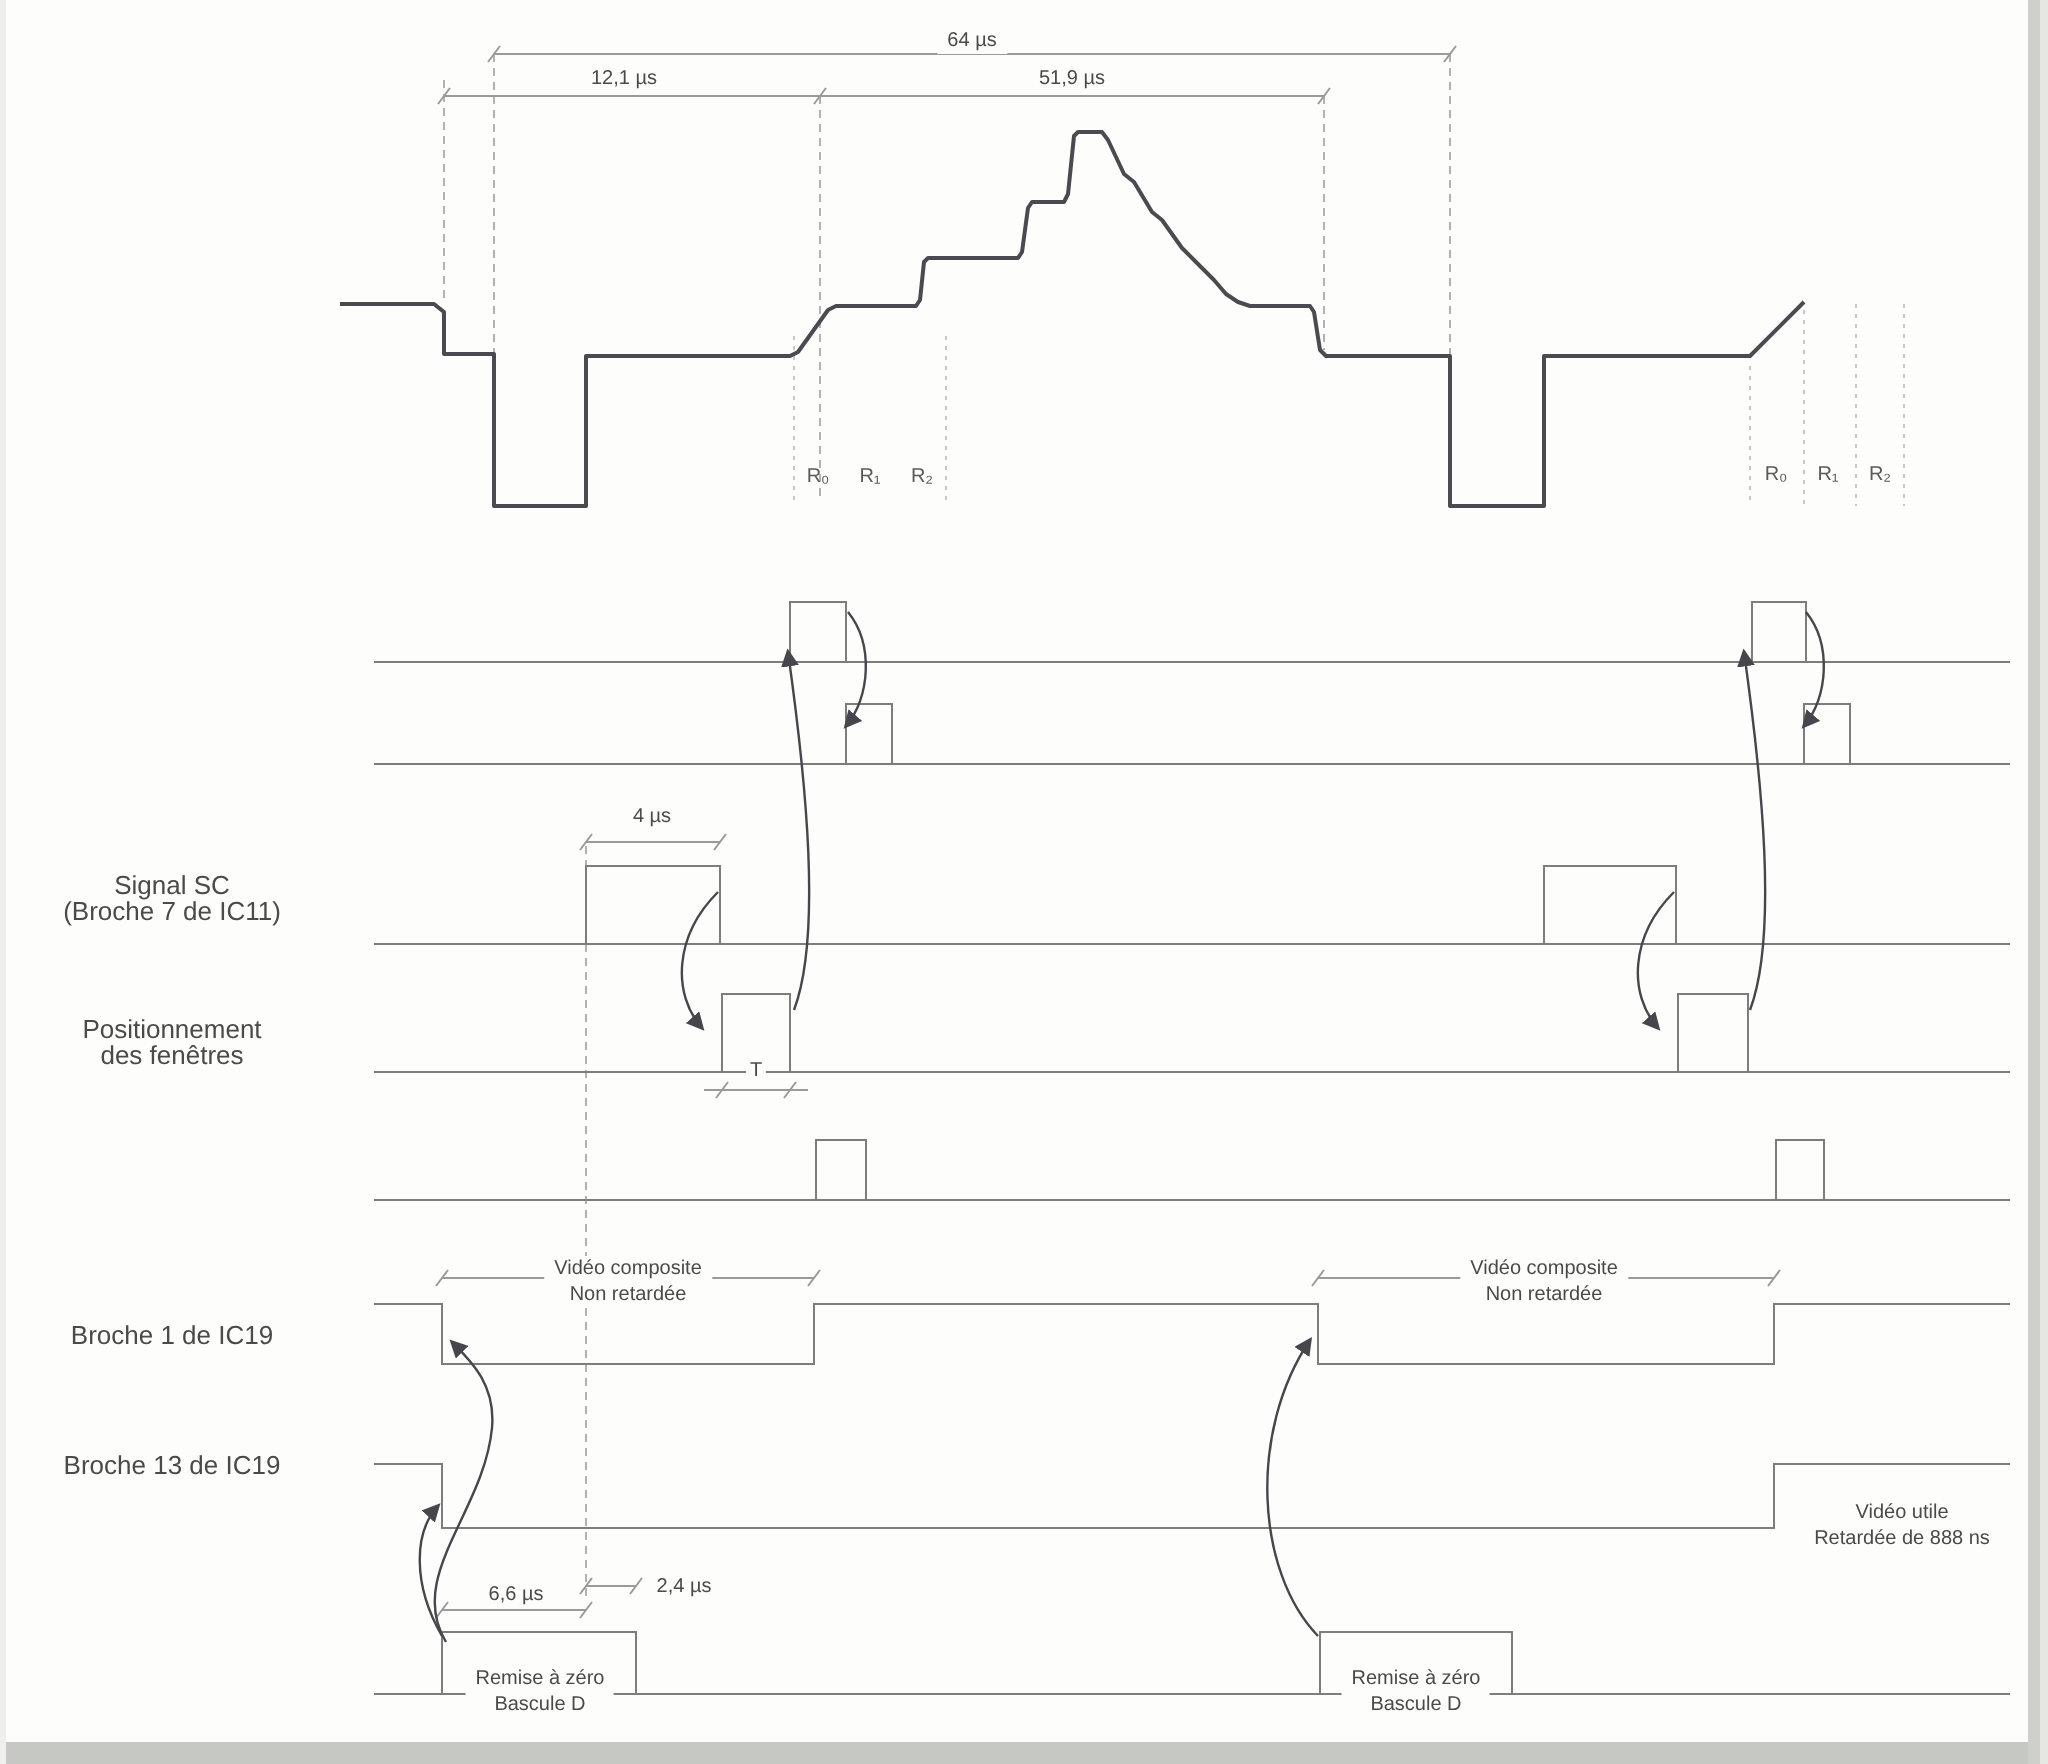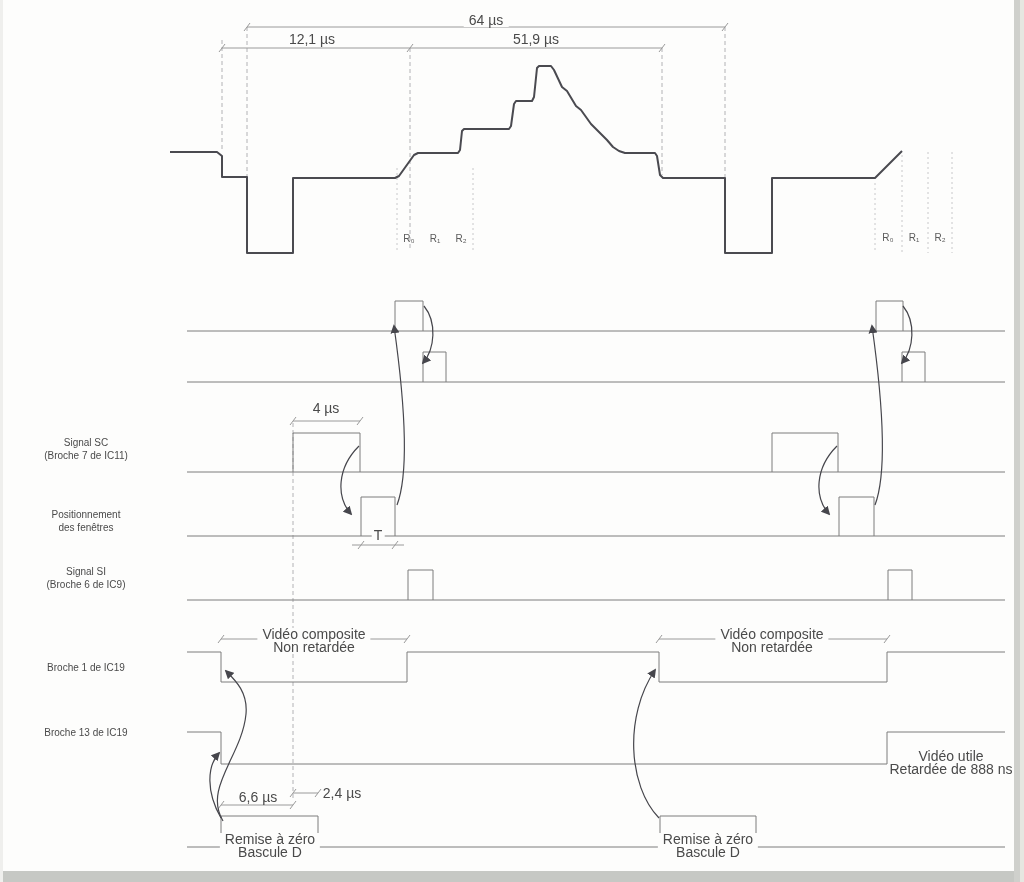"64 µs" .lbl { font-size: 14px -> 10px }
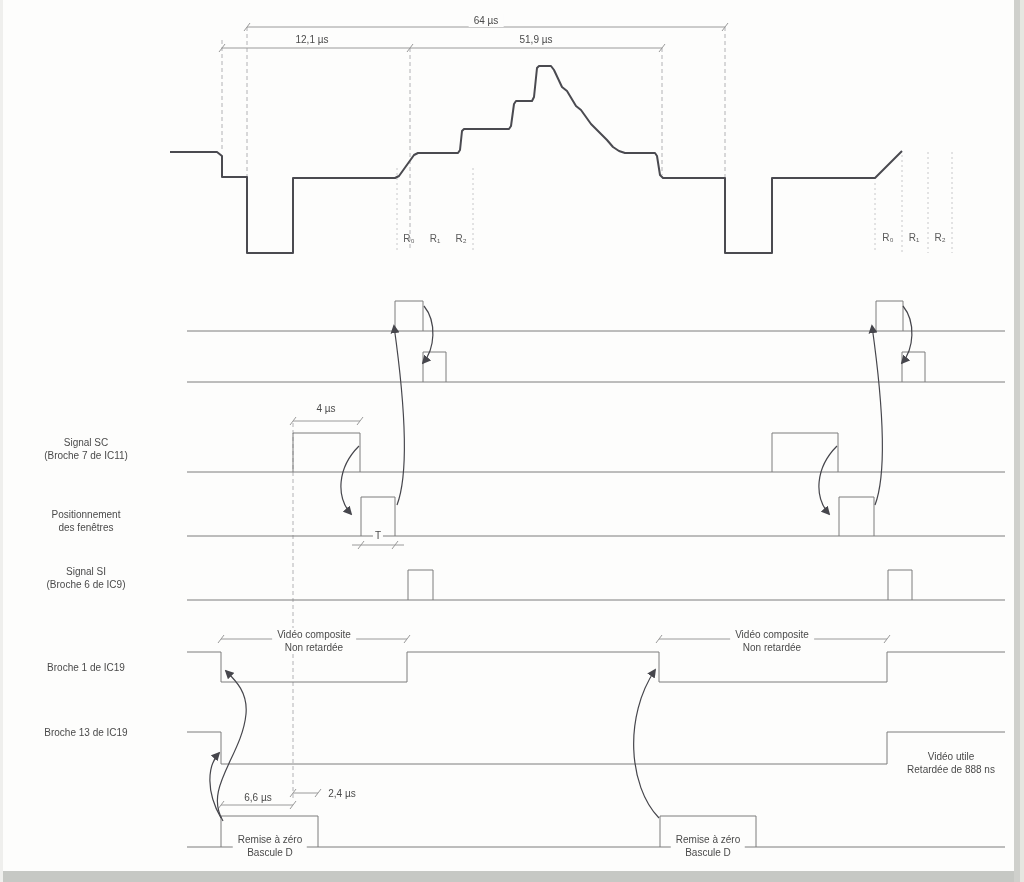"Signal SC" .siglbl { font-size: 10px -> 13px }
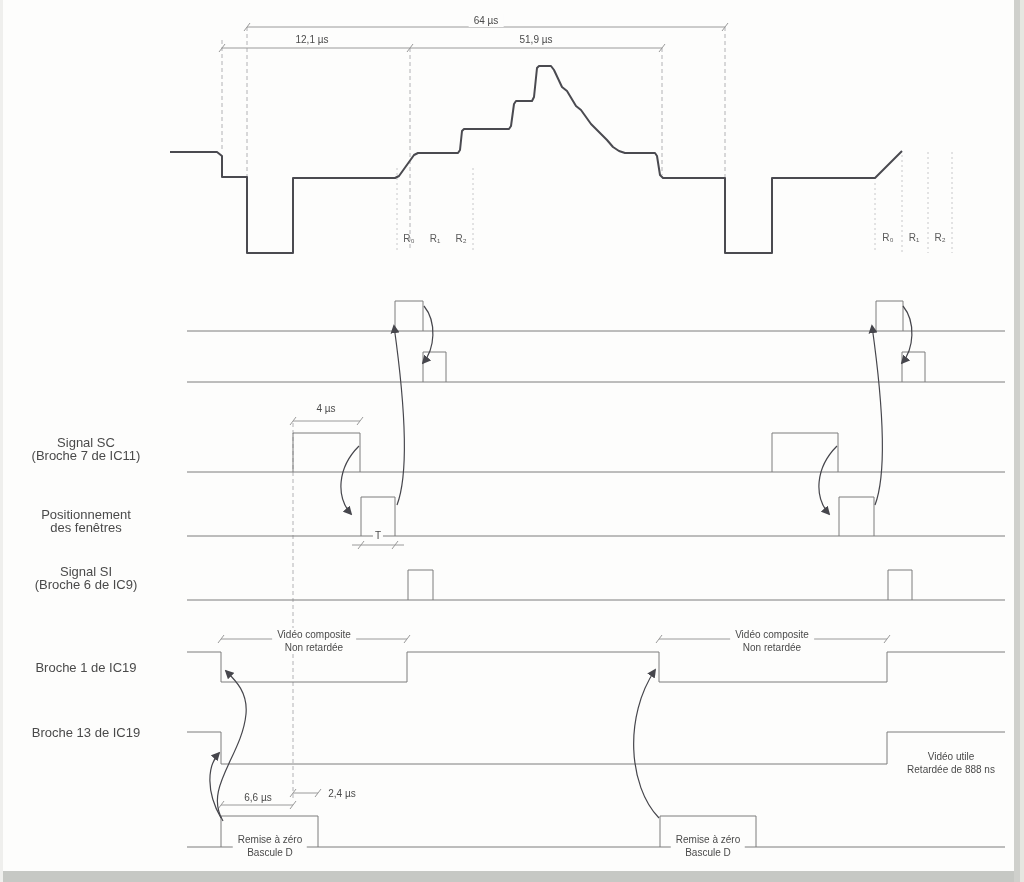"Signal SI" div.siglbl { html: <div> <div>Signal SI</div> <div>(Broche 6 de IC9)</div> </div> -> none }
